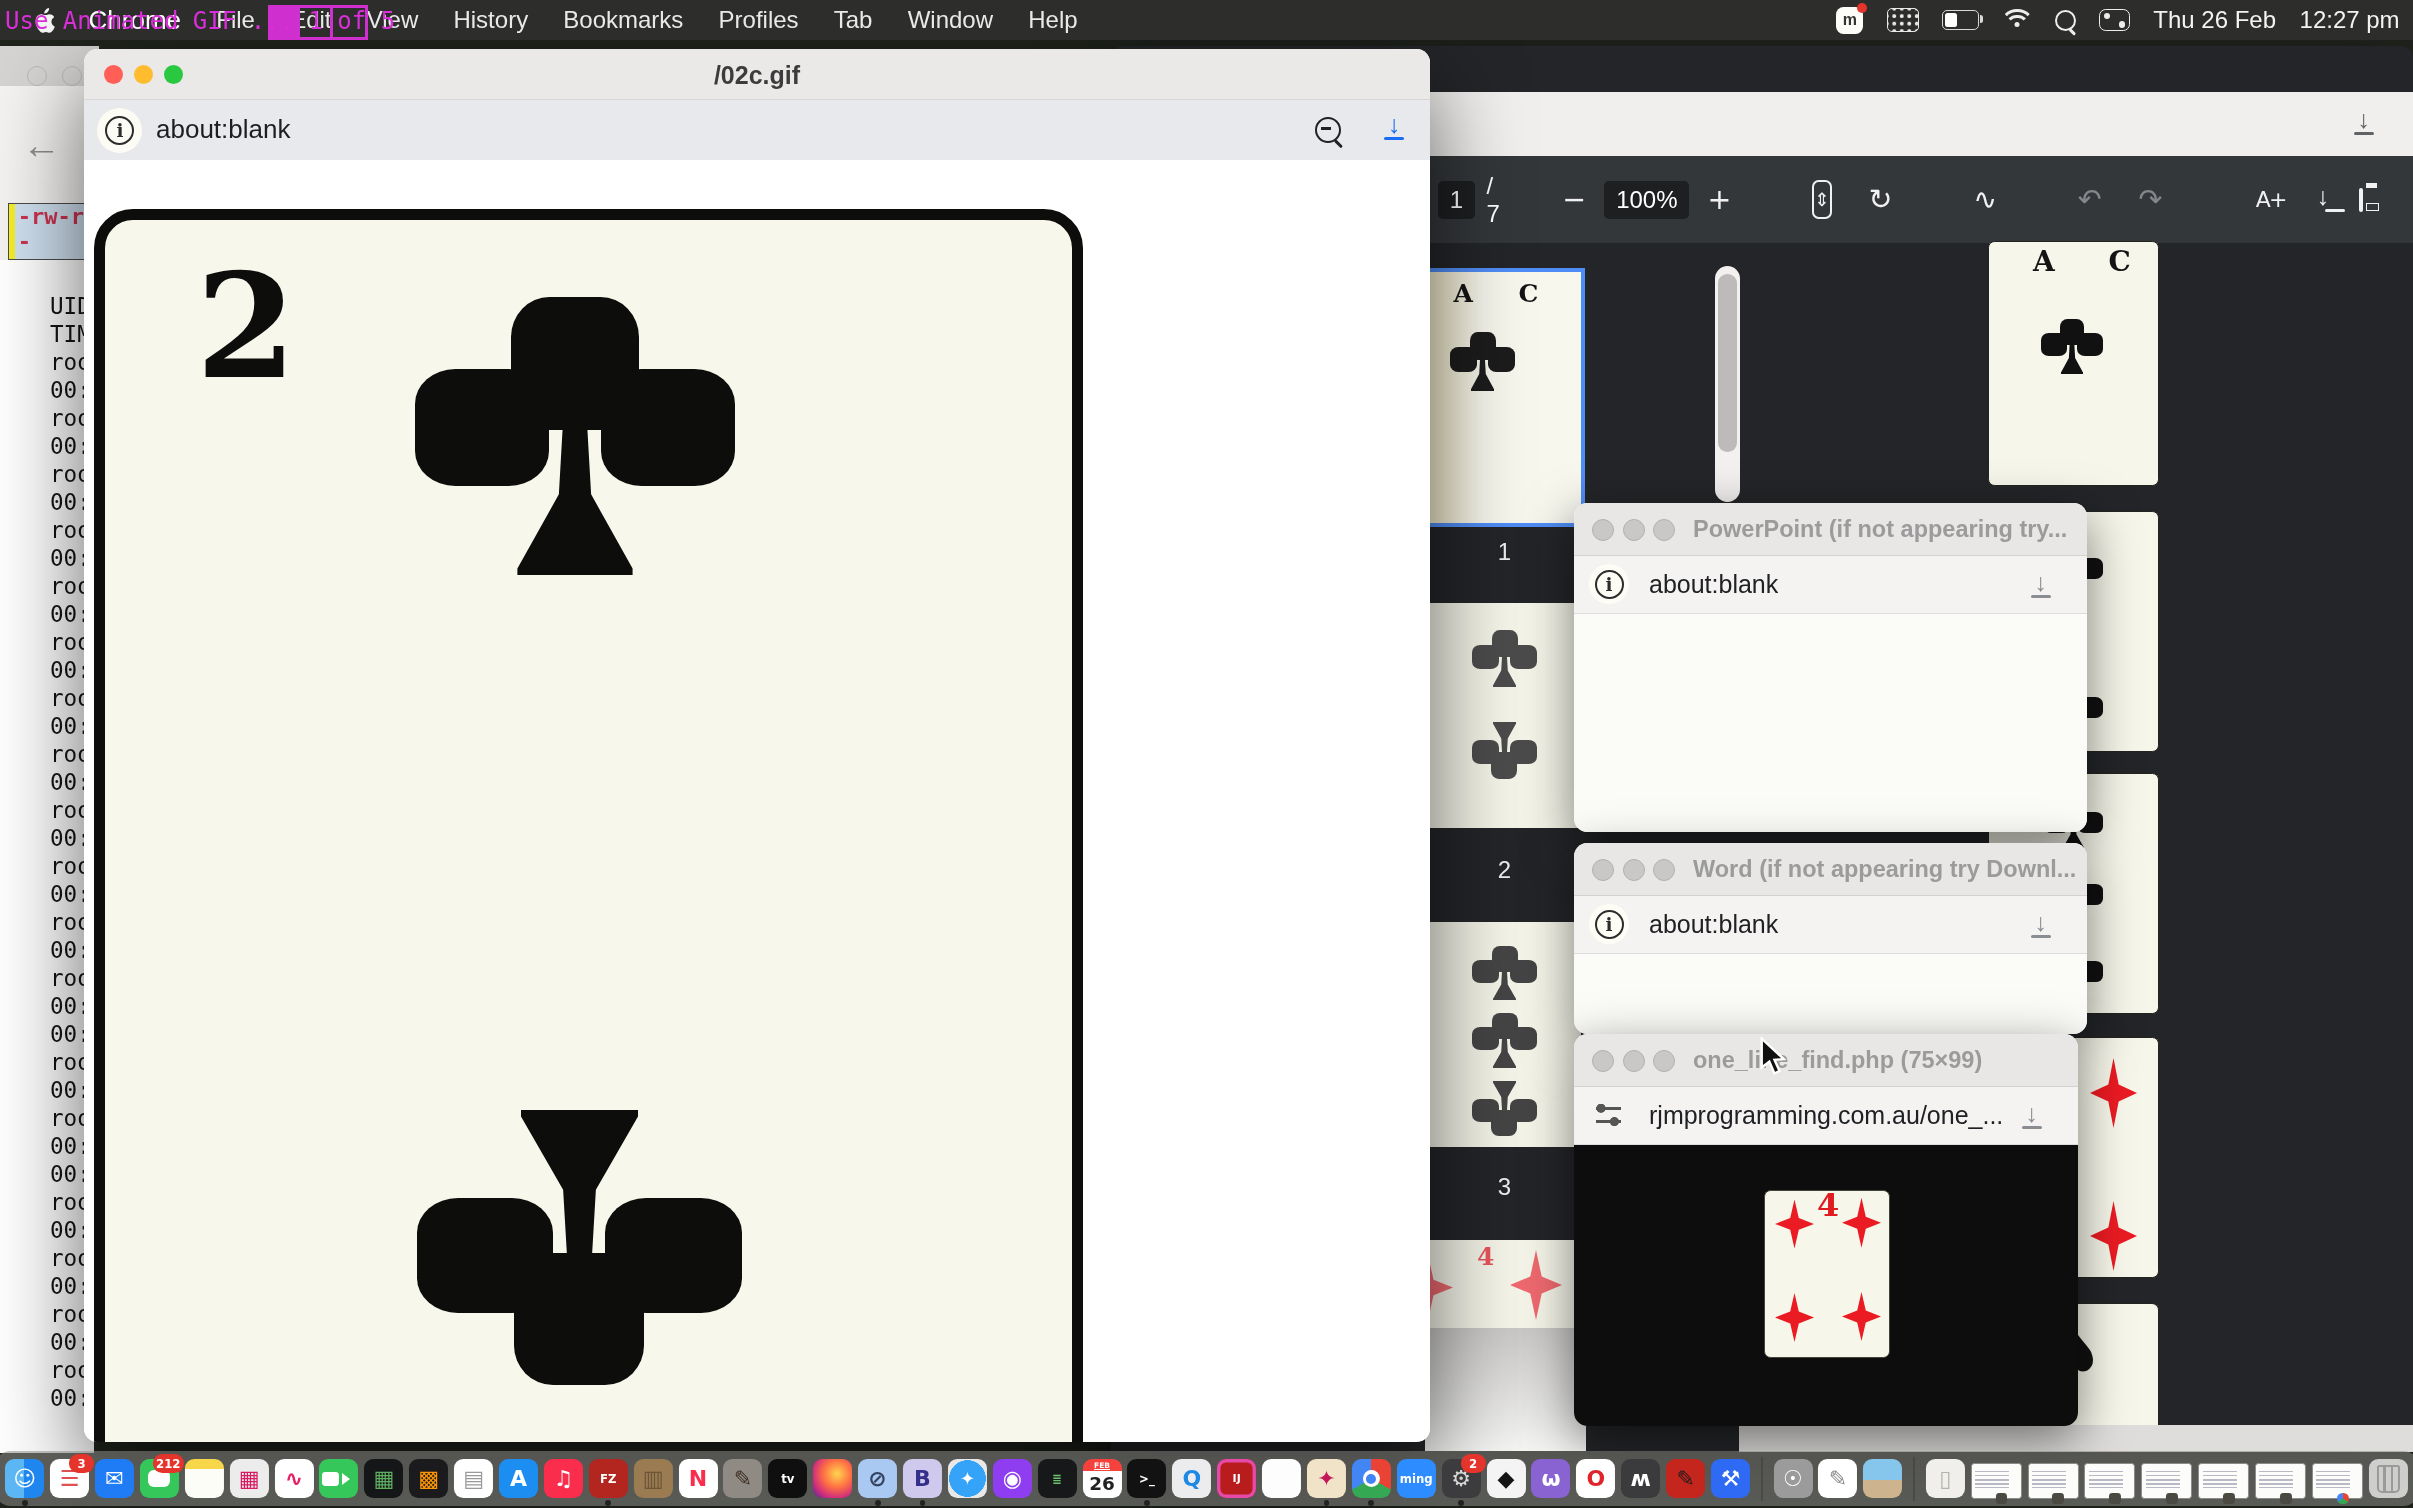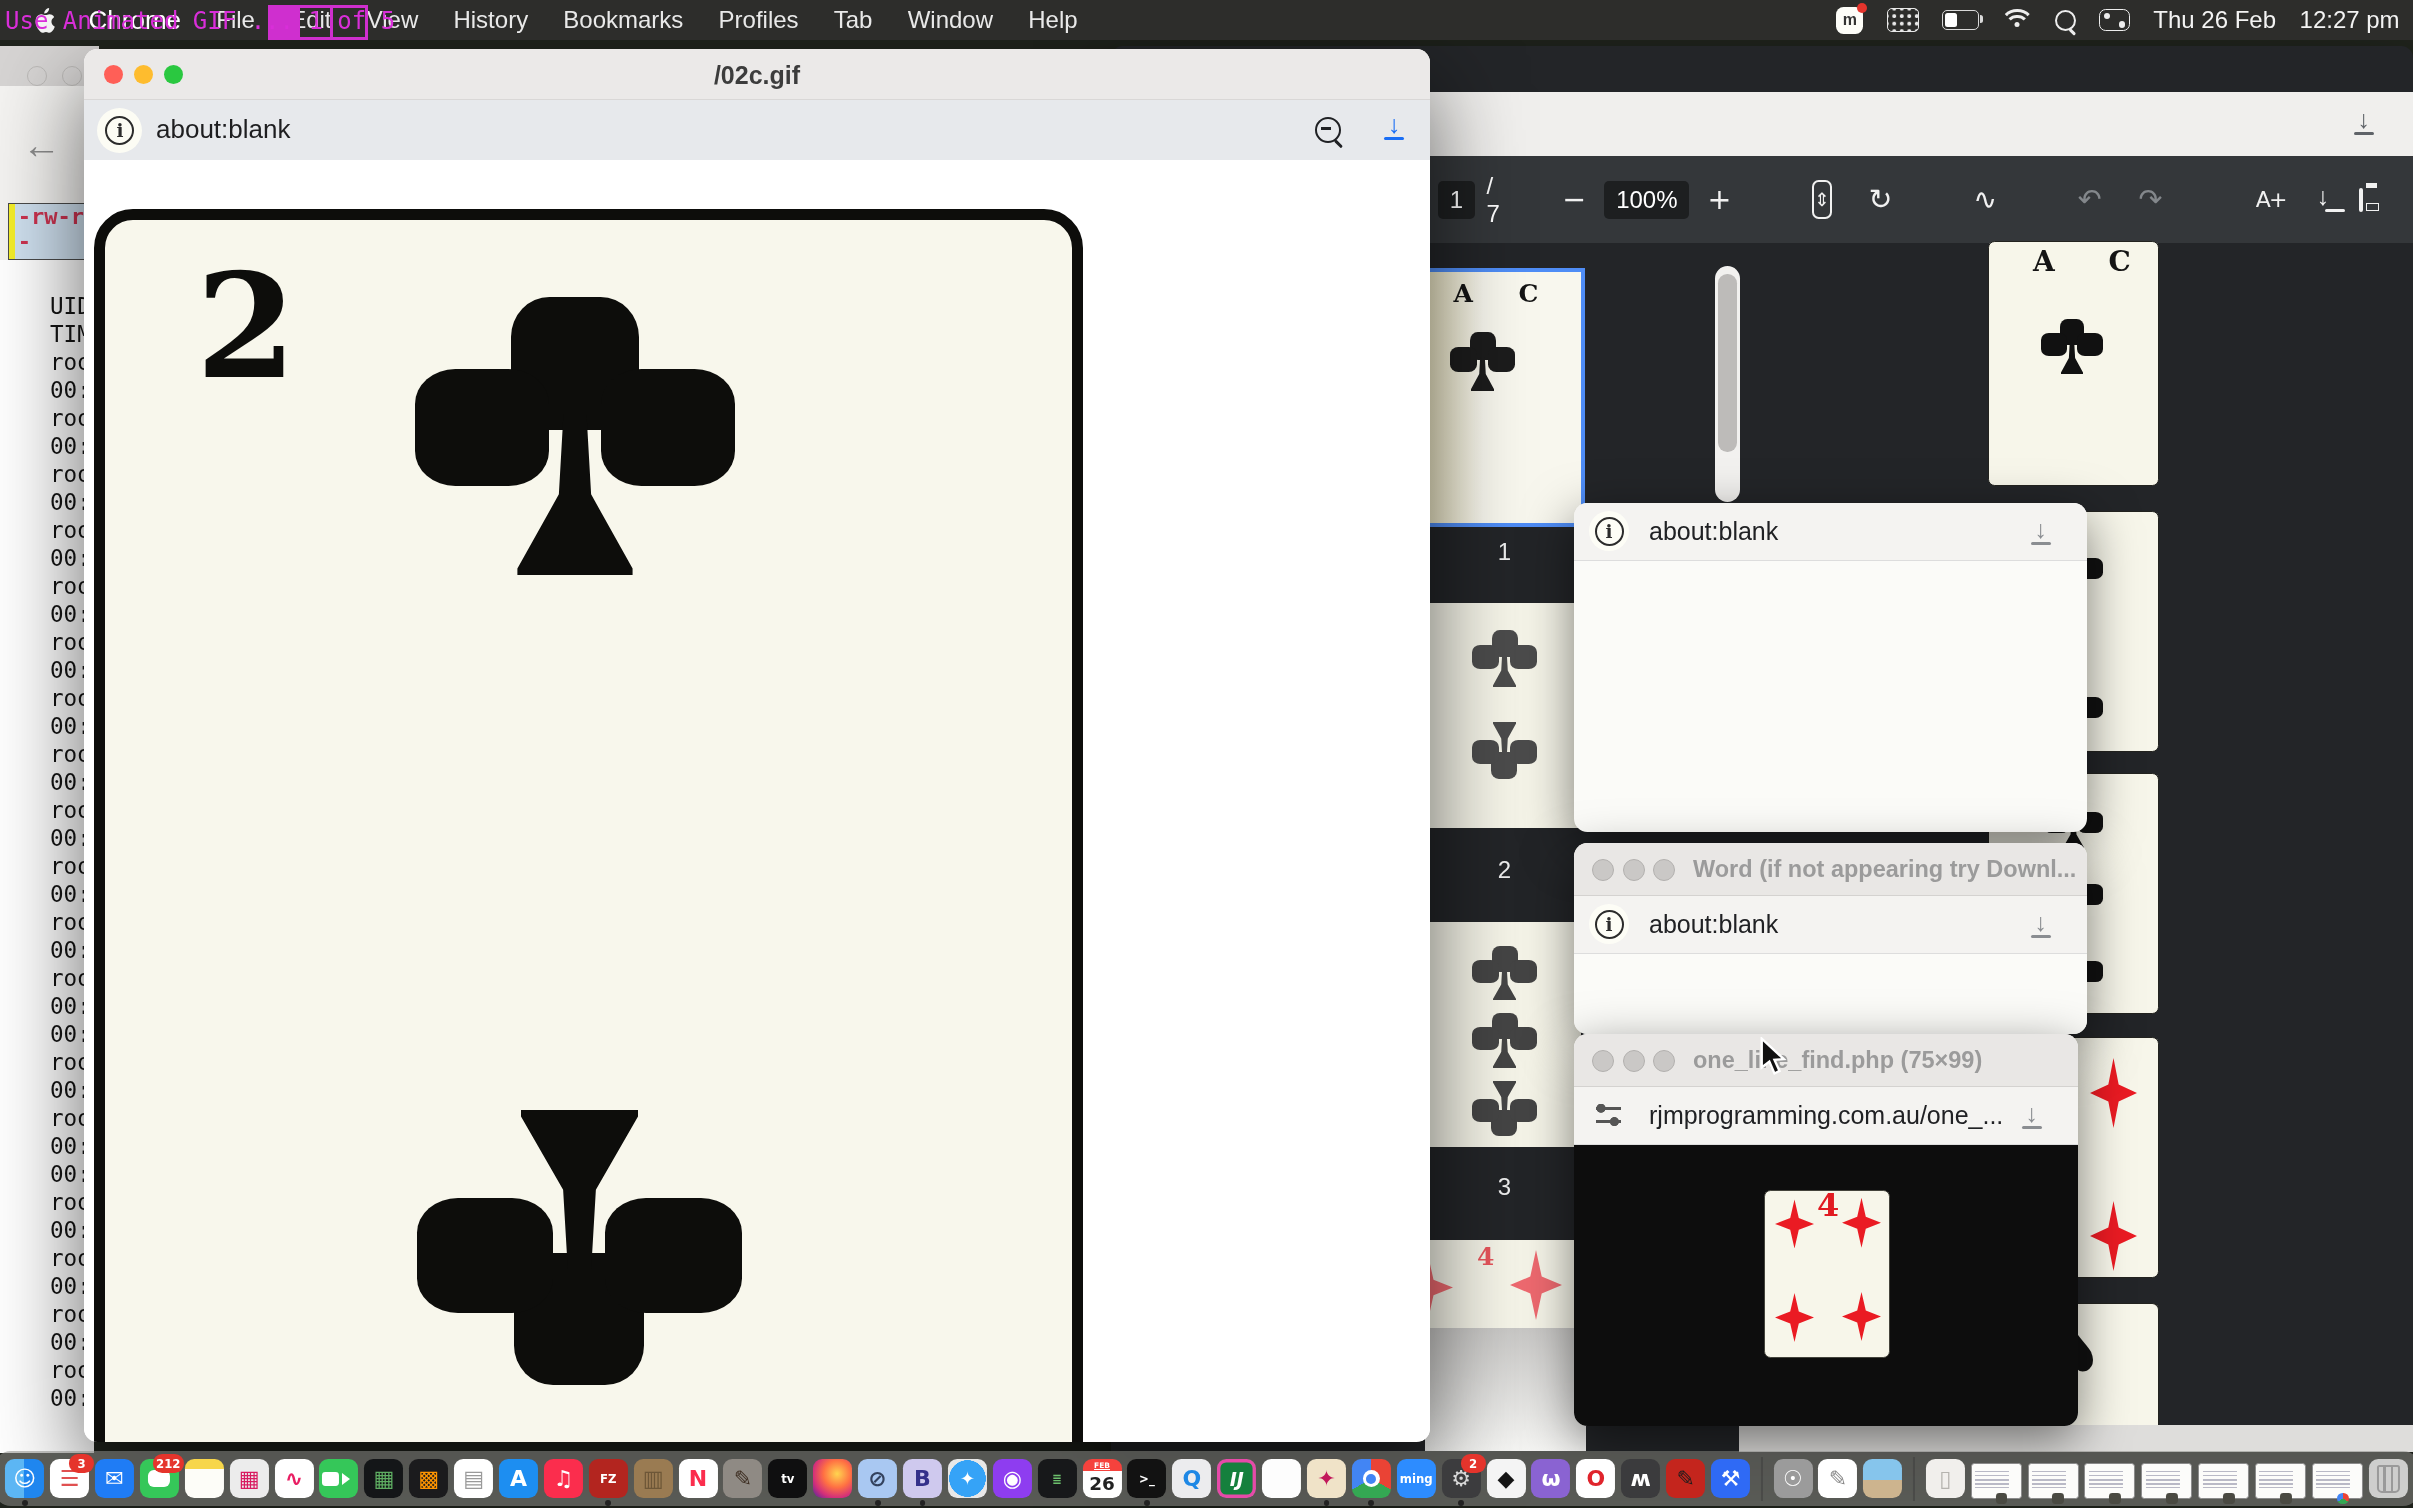"PowerPoint (if not appearing try..." div.p-titlebar { html: none -> <div> <span></span> <span></span> <span></span> <span>PowerPoint (if not appearing try...</span> </div> }
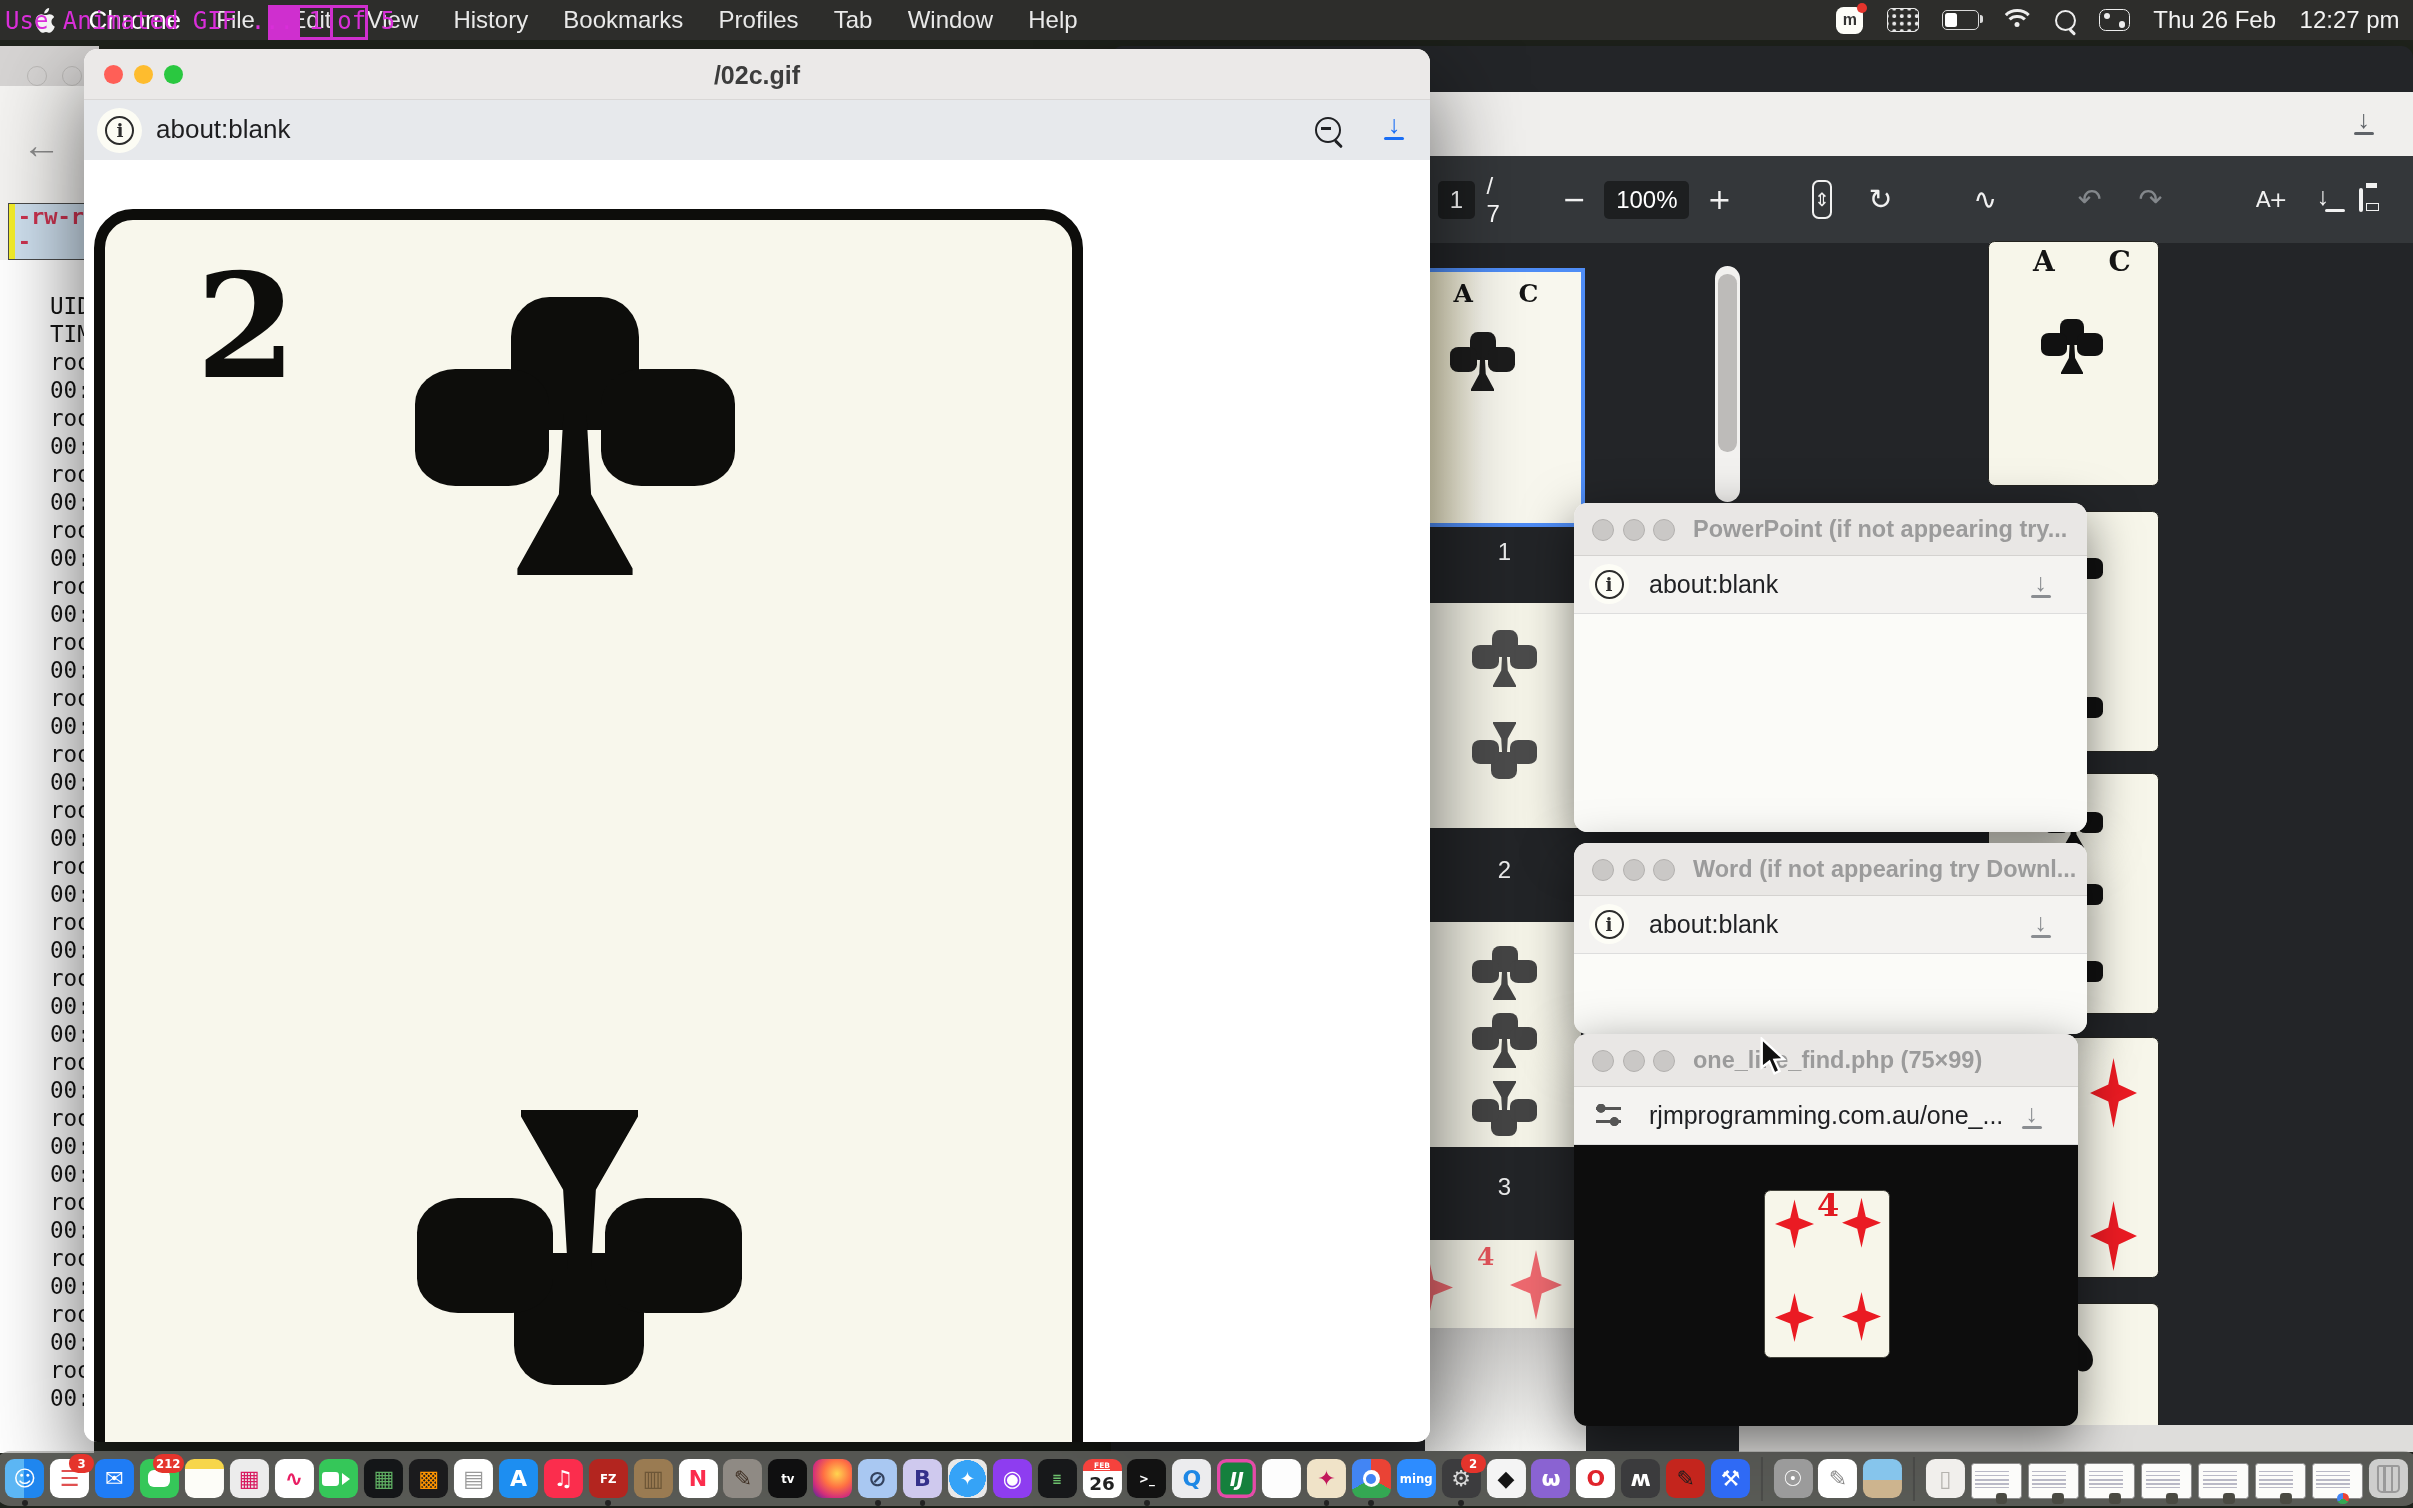"IJ" .ic-ij { background: #15803d -> #b91c1c; font-size: 19px -> 11px; font-style: italic -> none }
